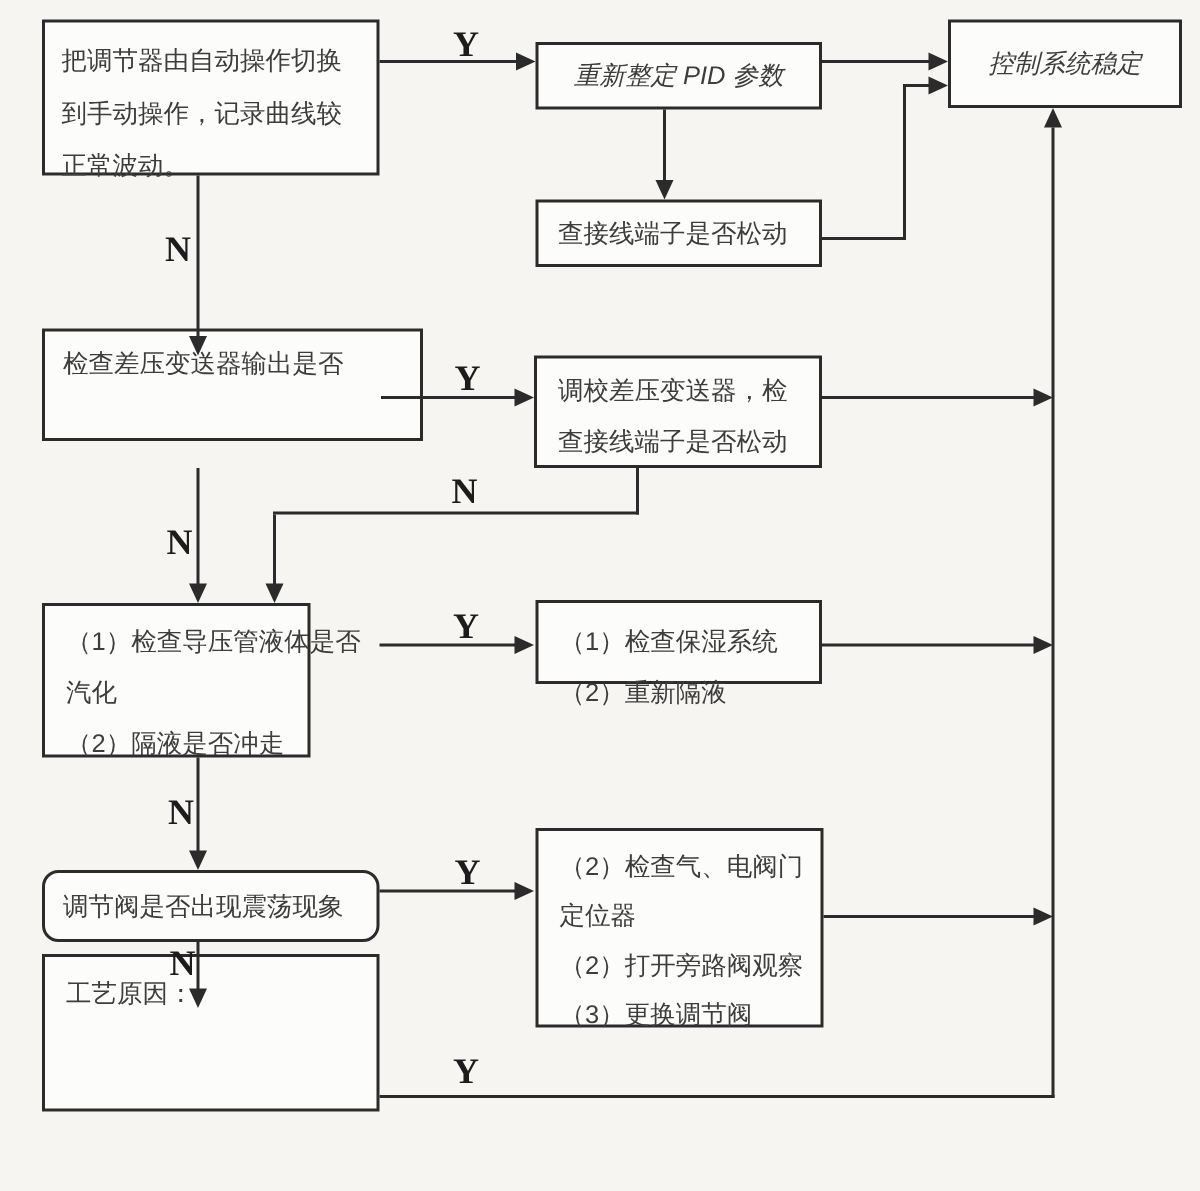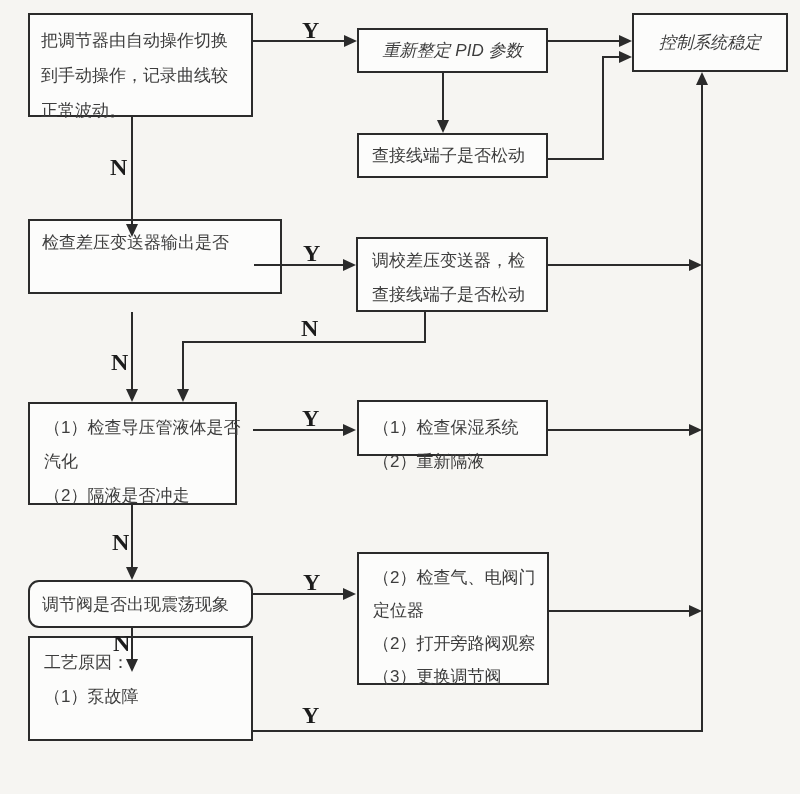"（1）检查导压管液体是否" div.box { width: 209px -> 179px }
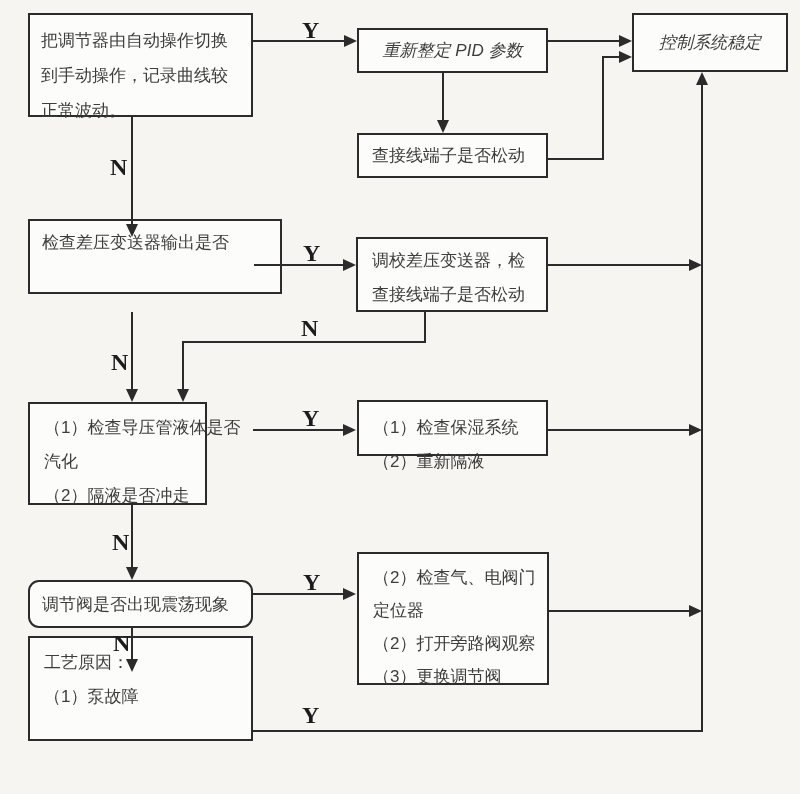"（1）泵故障" div.ln { html: <div>（1）泵故障</div> -> none }
